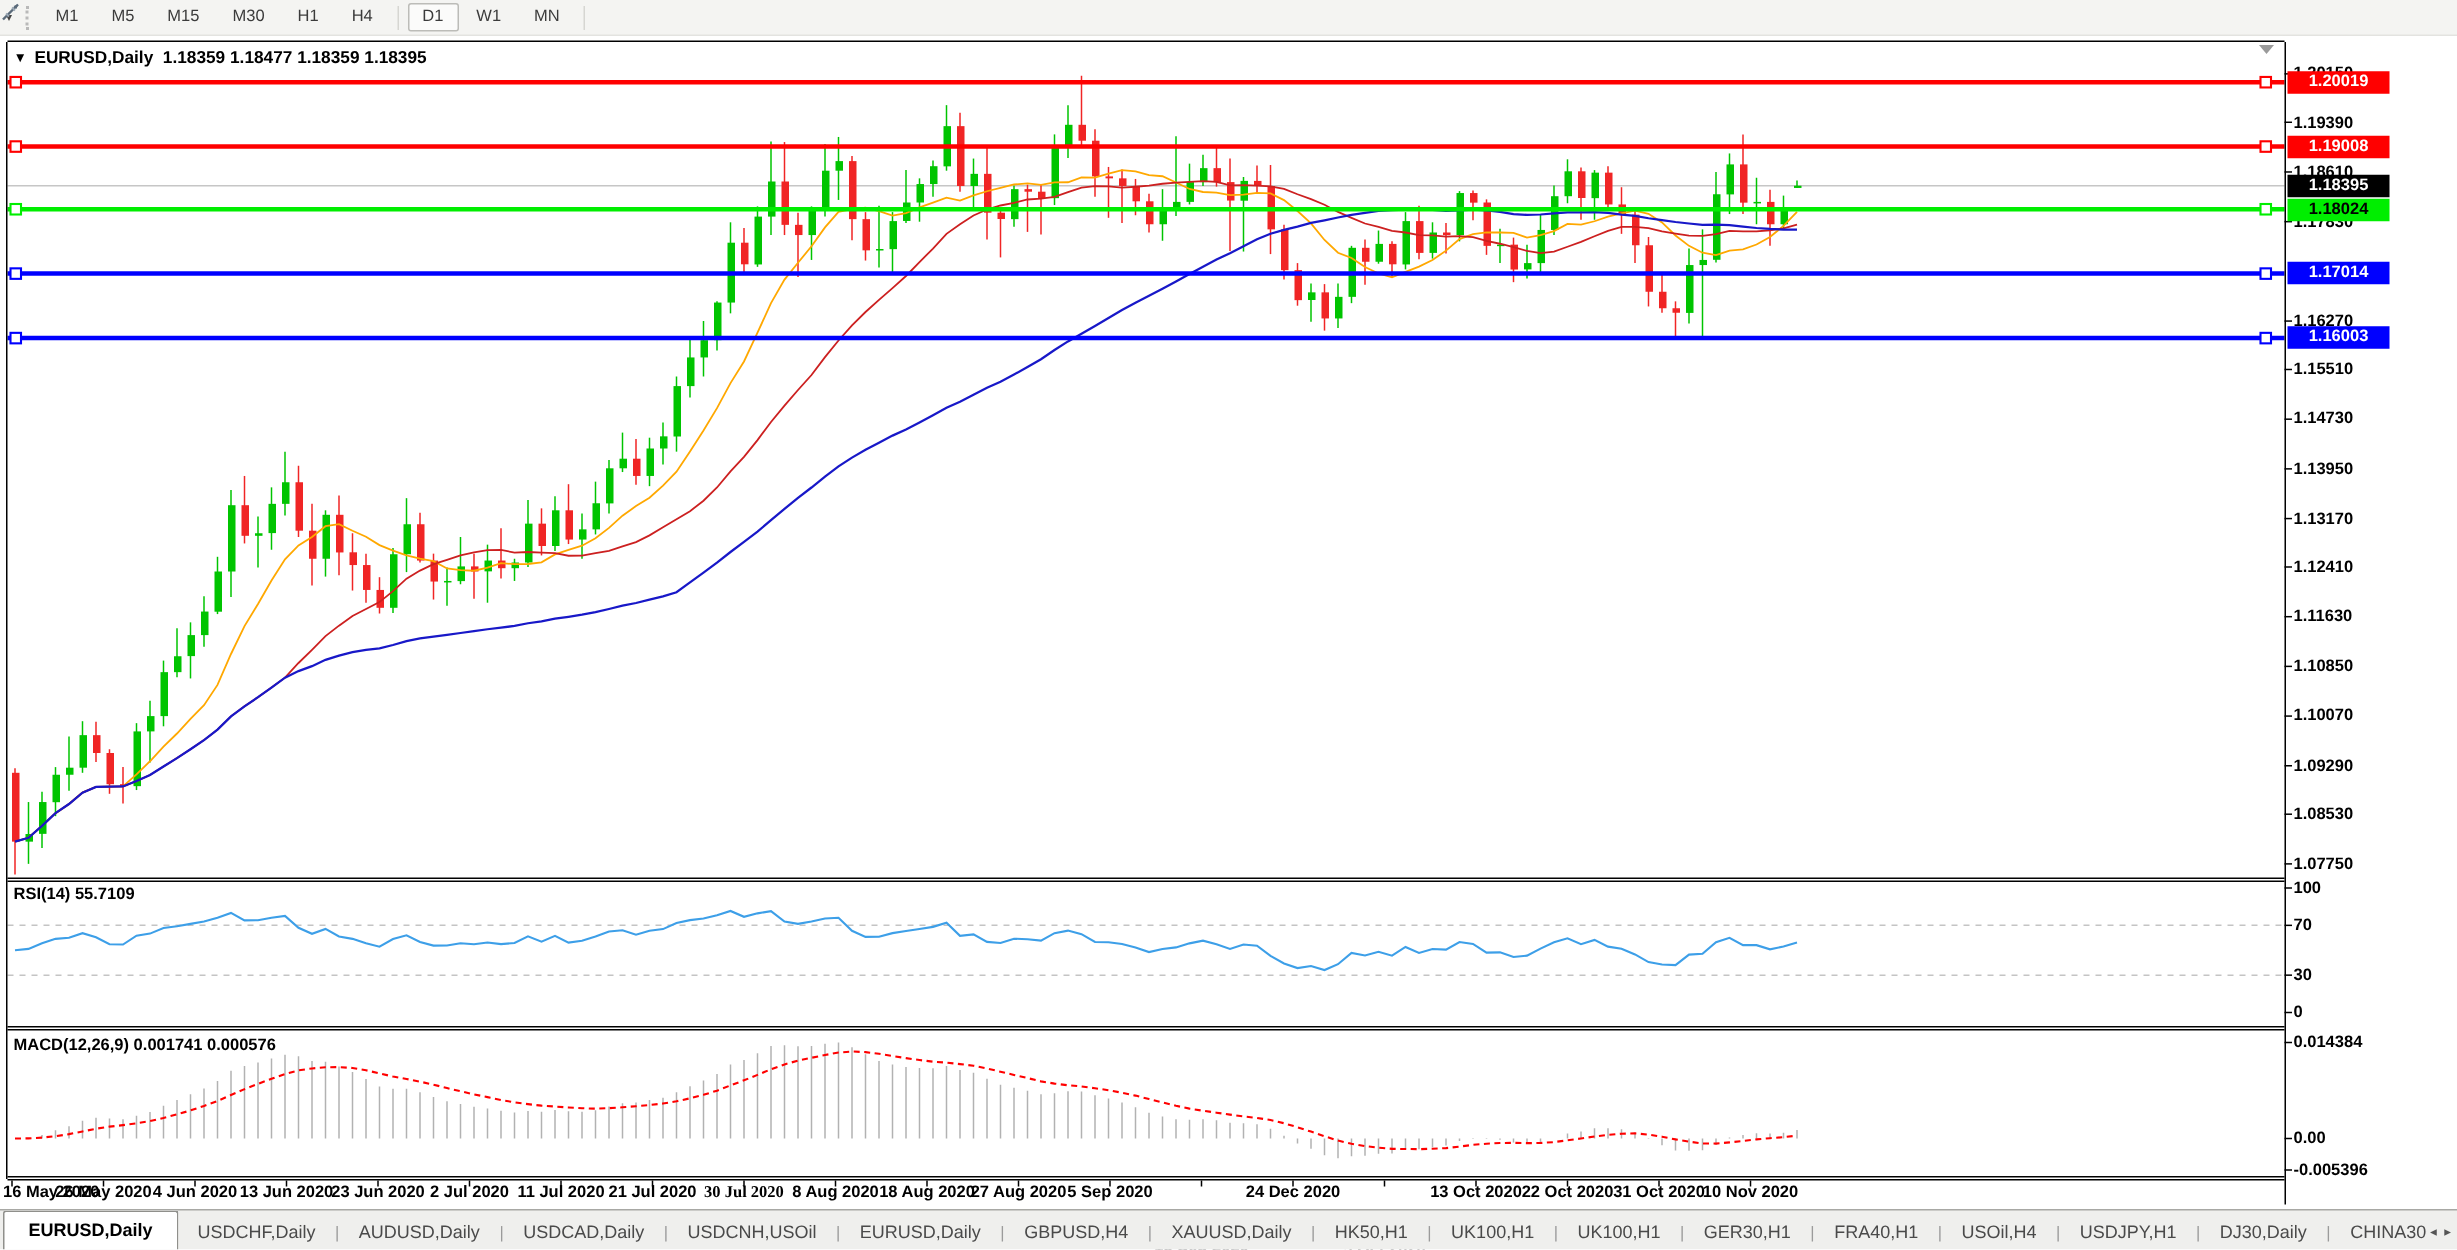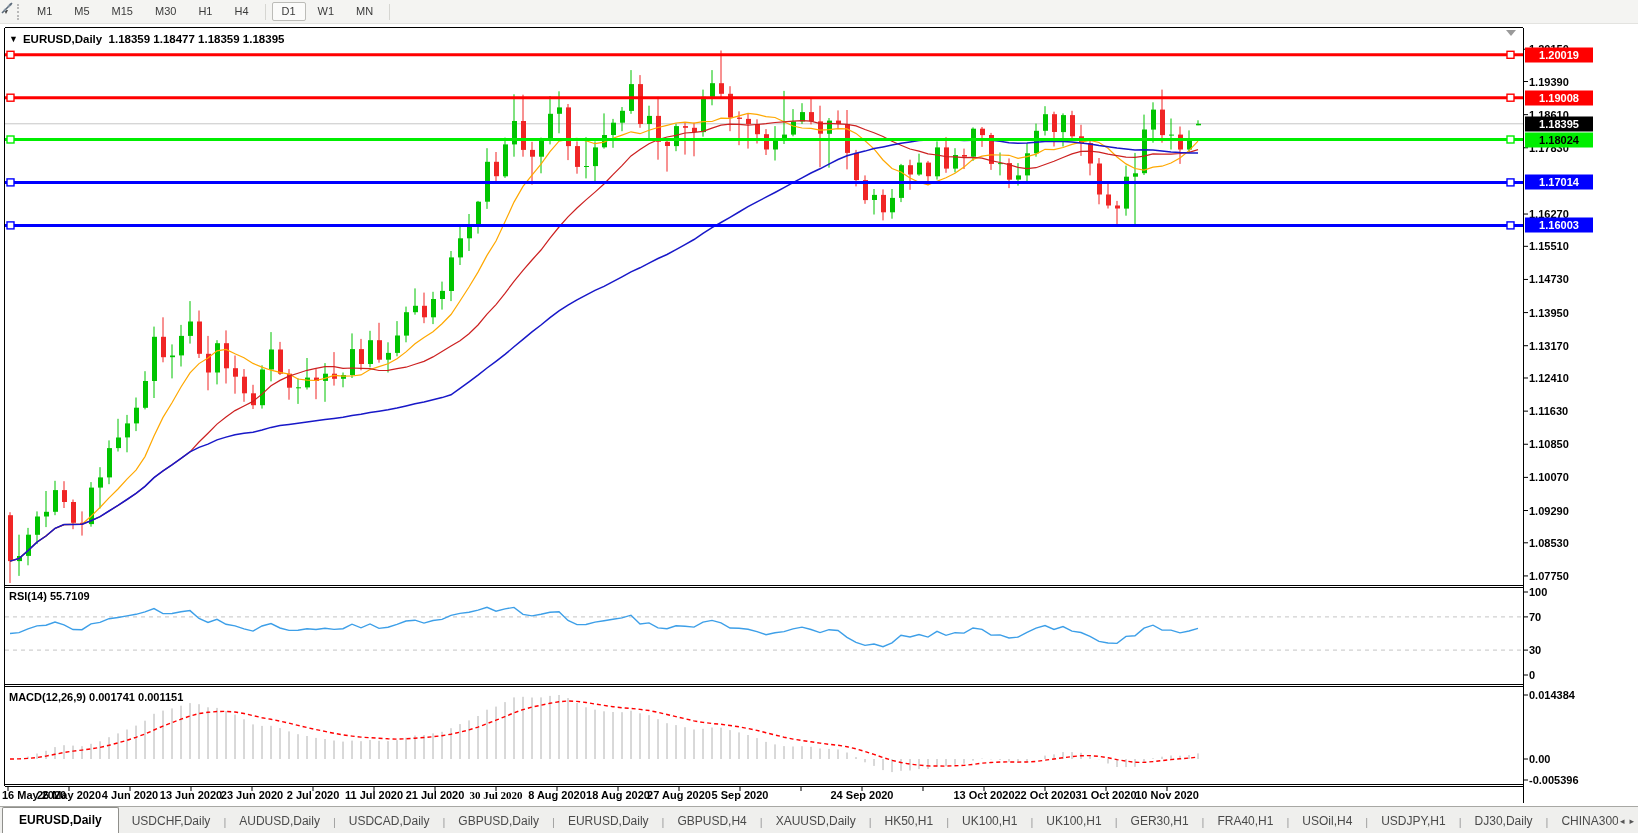"MACD(12,26,9) 0.001741 0.001151" div.panel-label { text: 0.001151 -> 0.000576 }
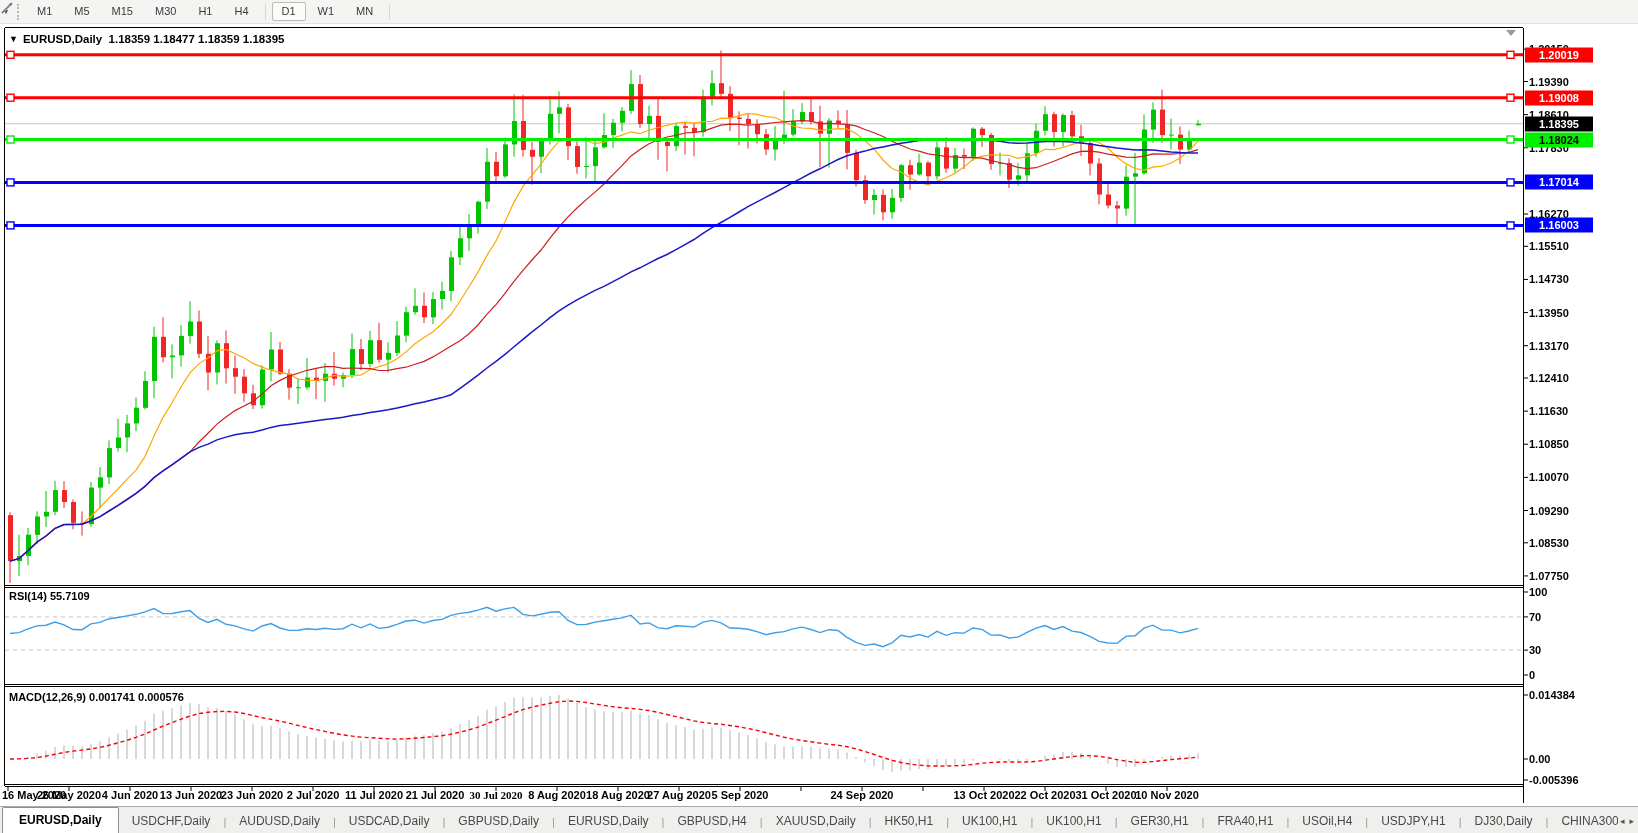"24 Sep 2020" div.date-lbl { text: Sep -> Dec }
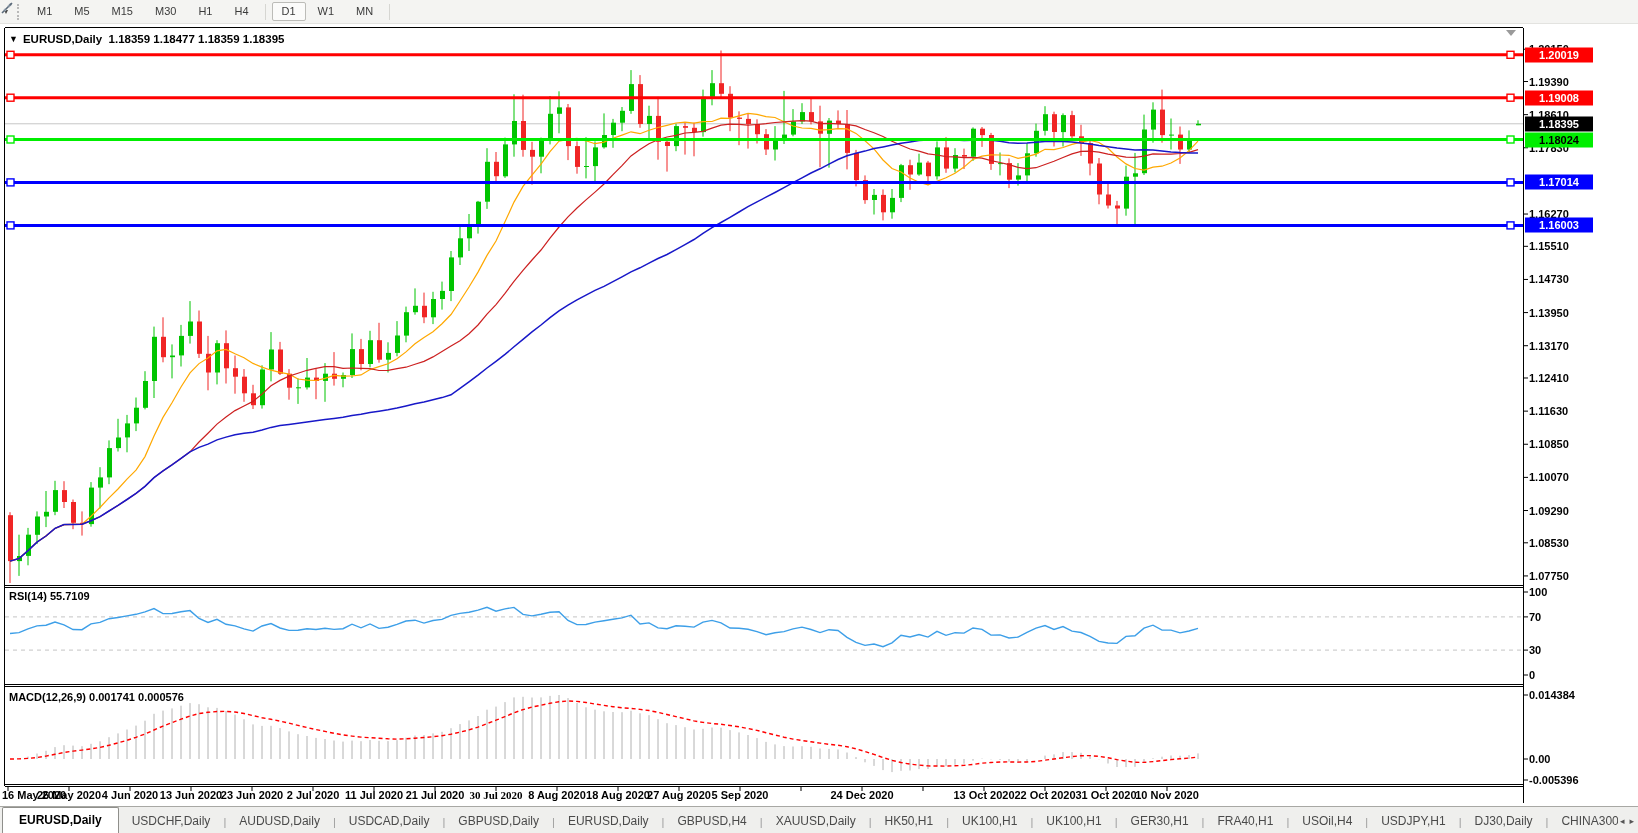"GBPUSD,Daily" div.tab { text: GBPUSD,Daily -> USDCNH,USOil }
